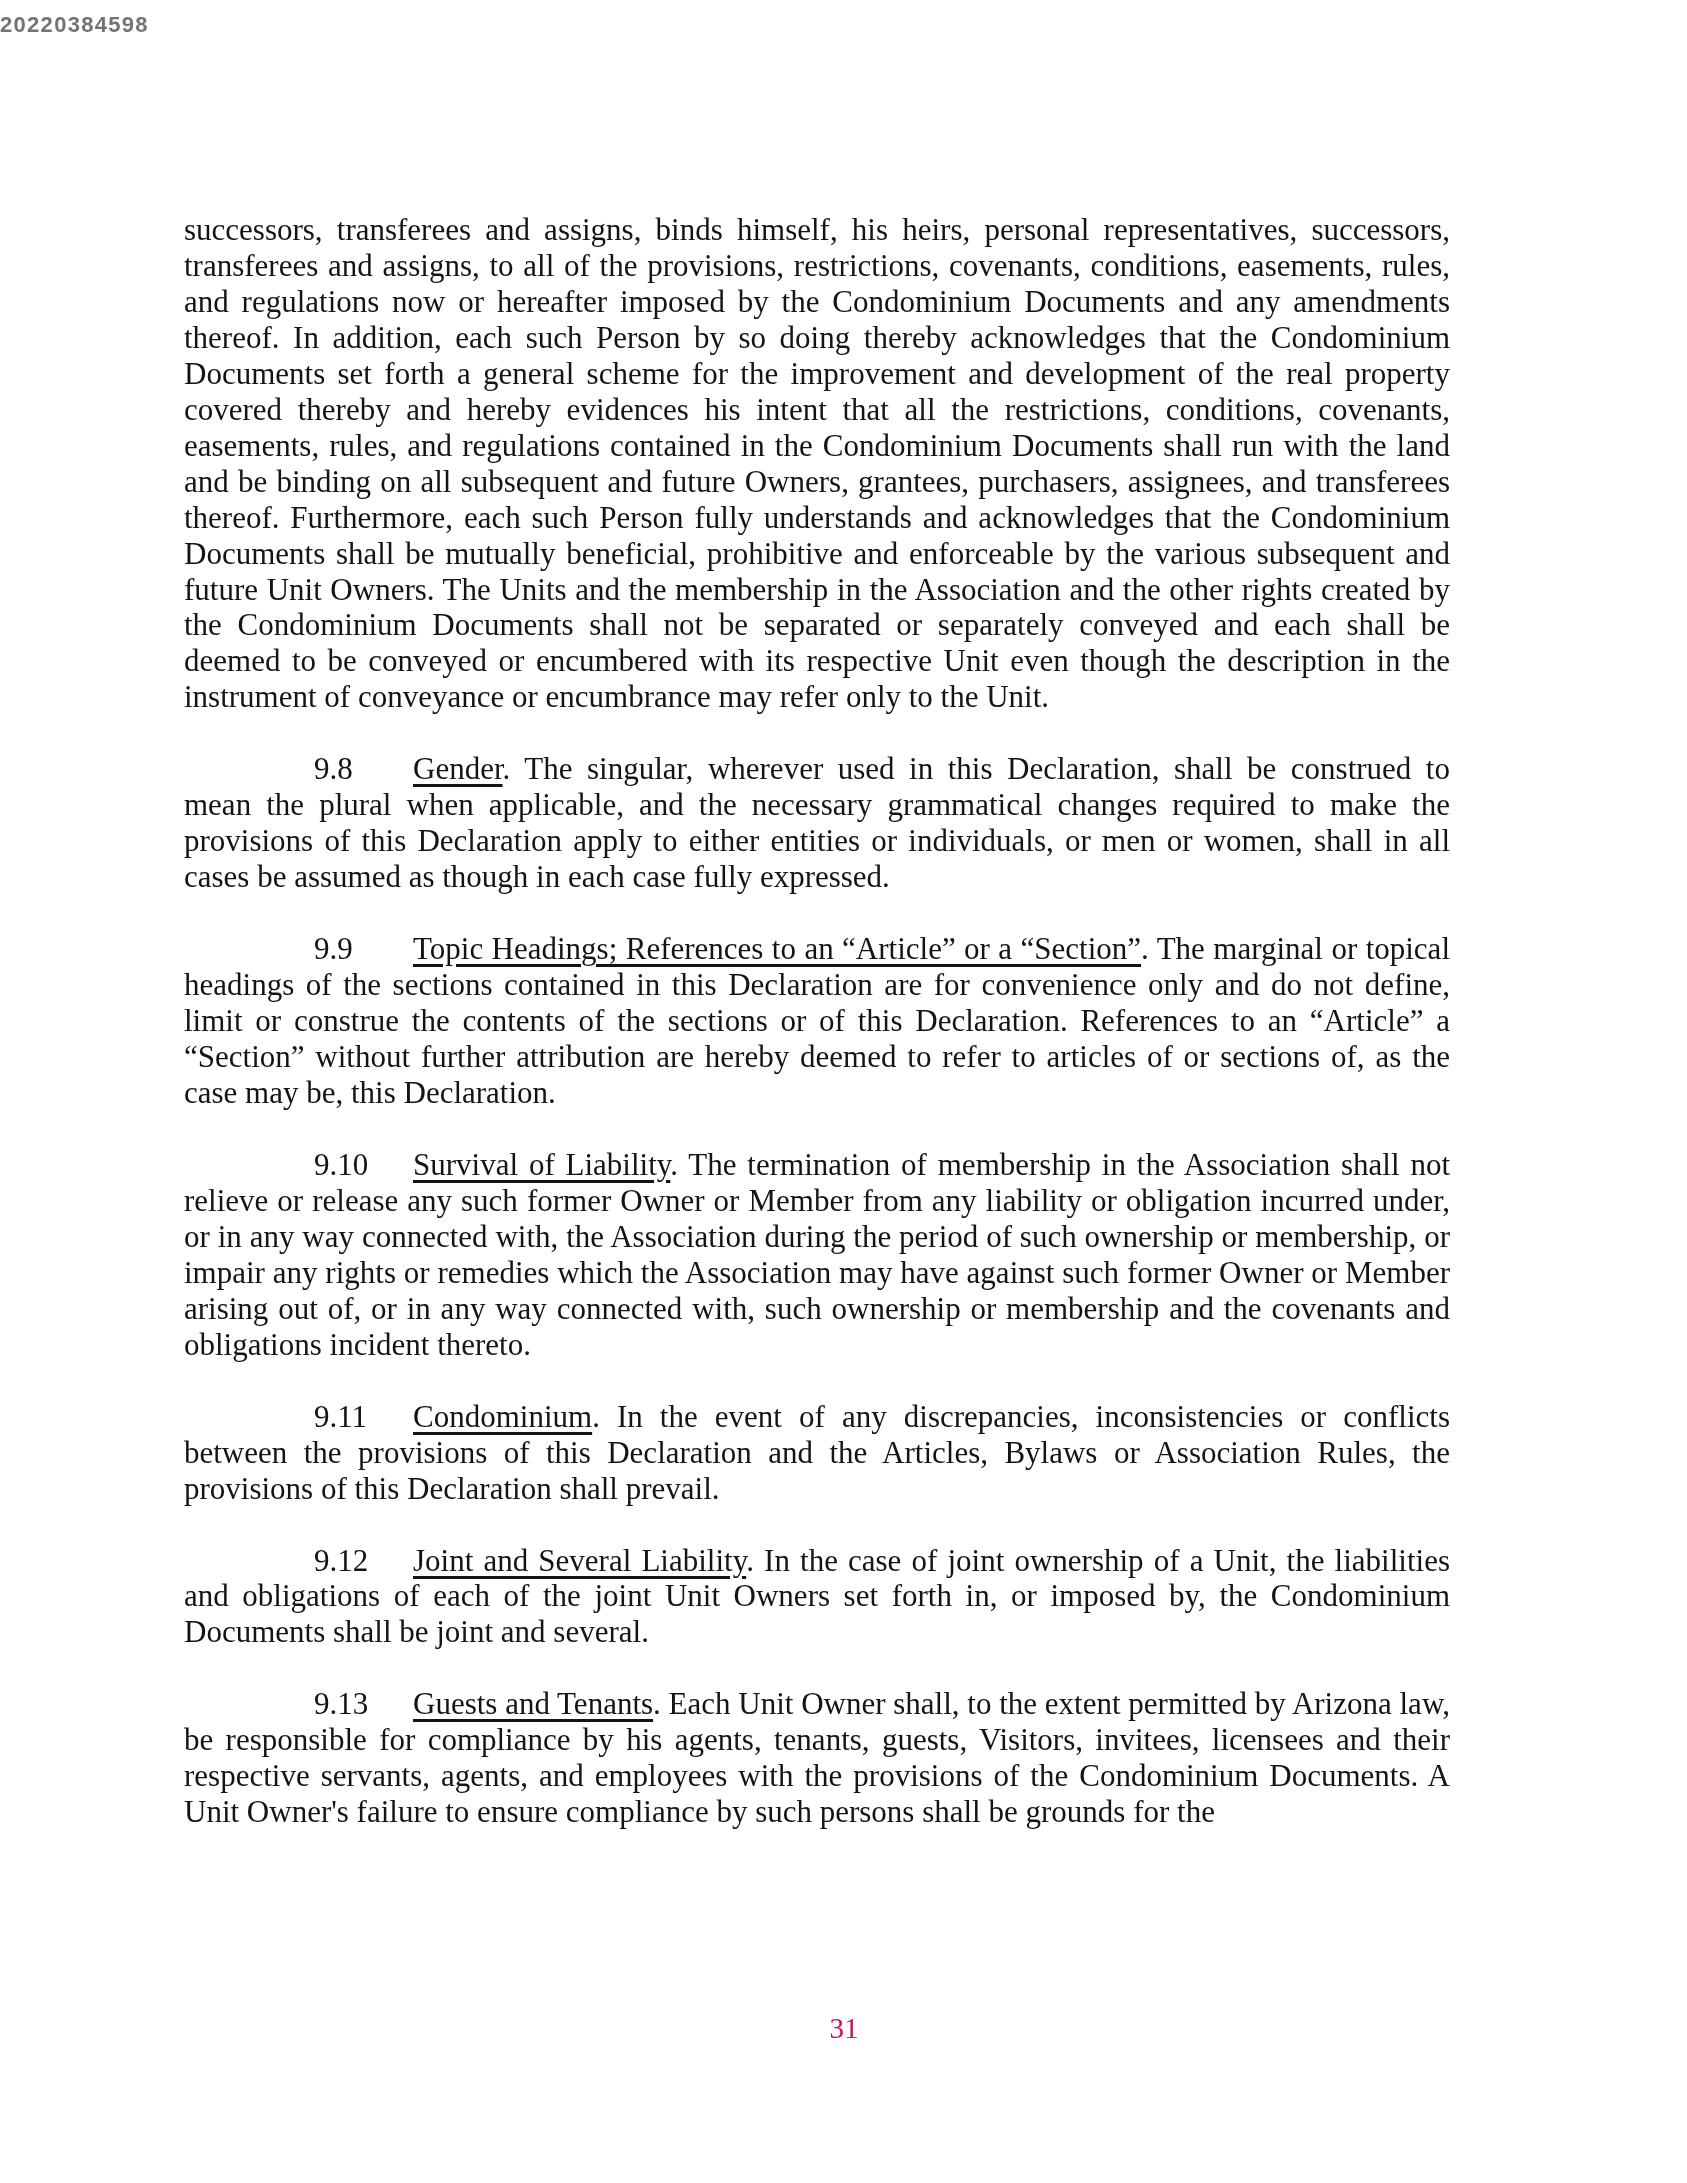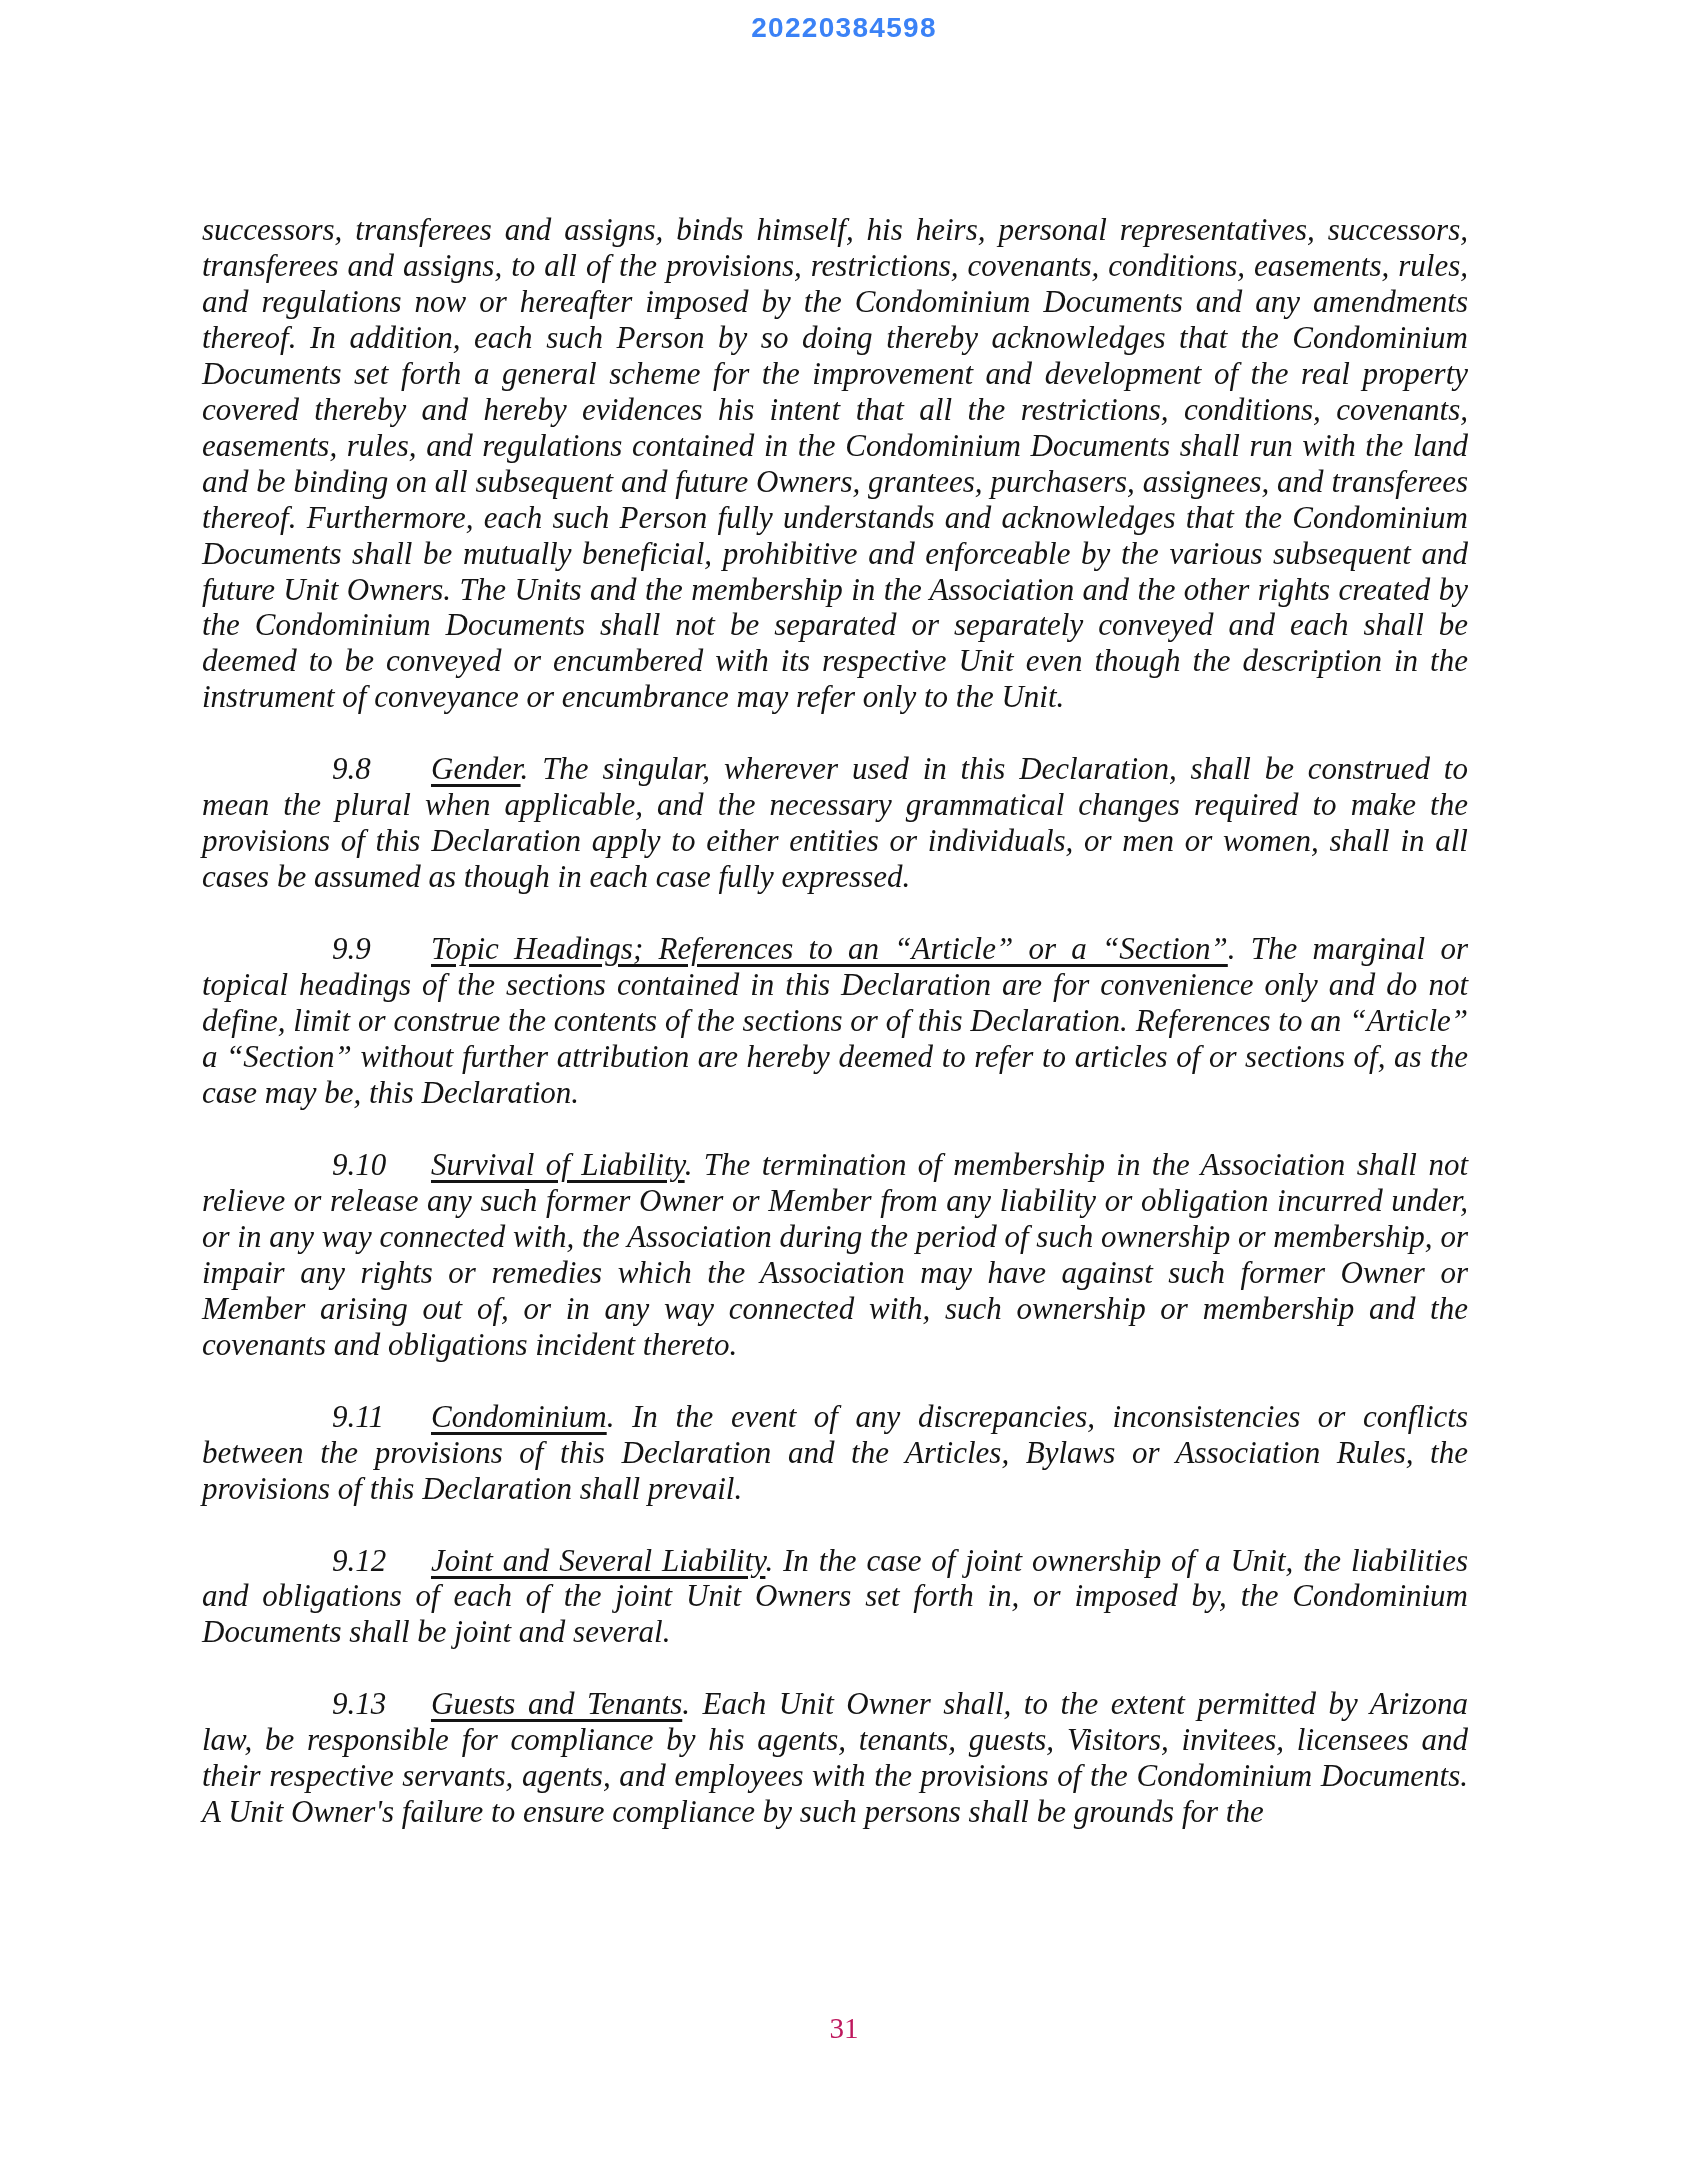"20220384598" .doc-number { color: #3b82f6 -> #737373; font-size: 28px -> 22px; text-align: center -> left }
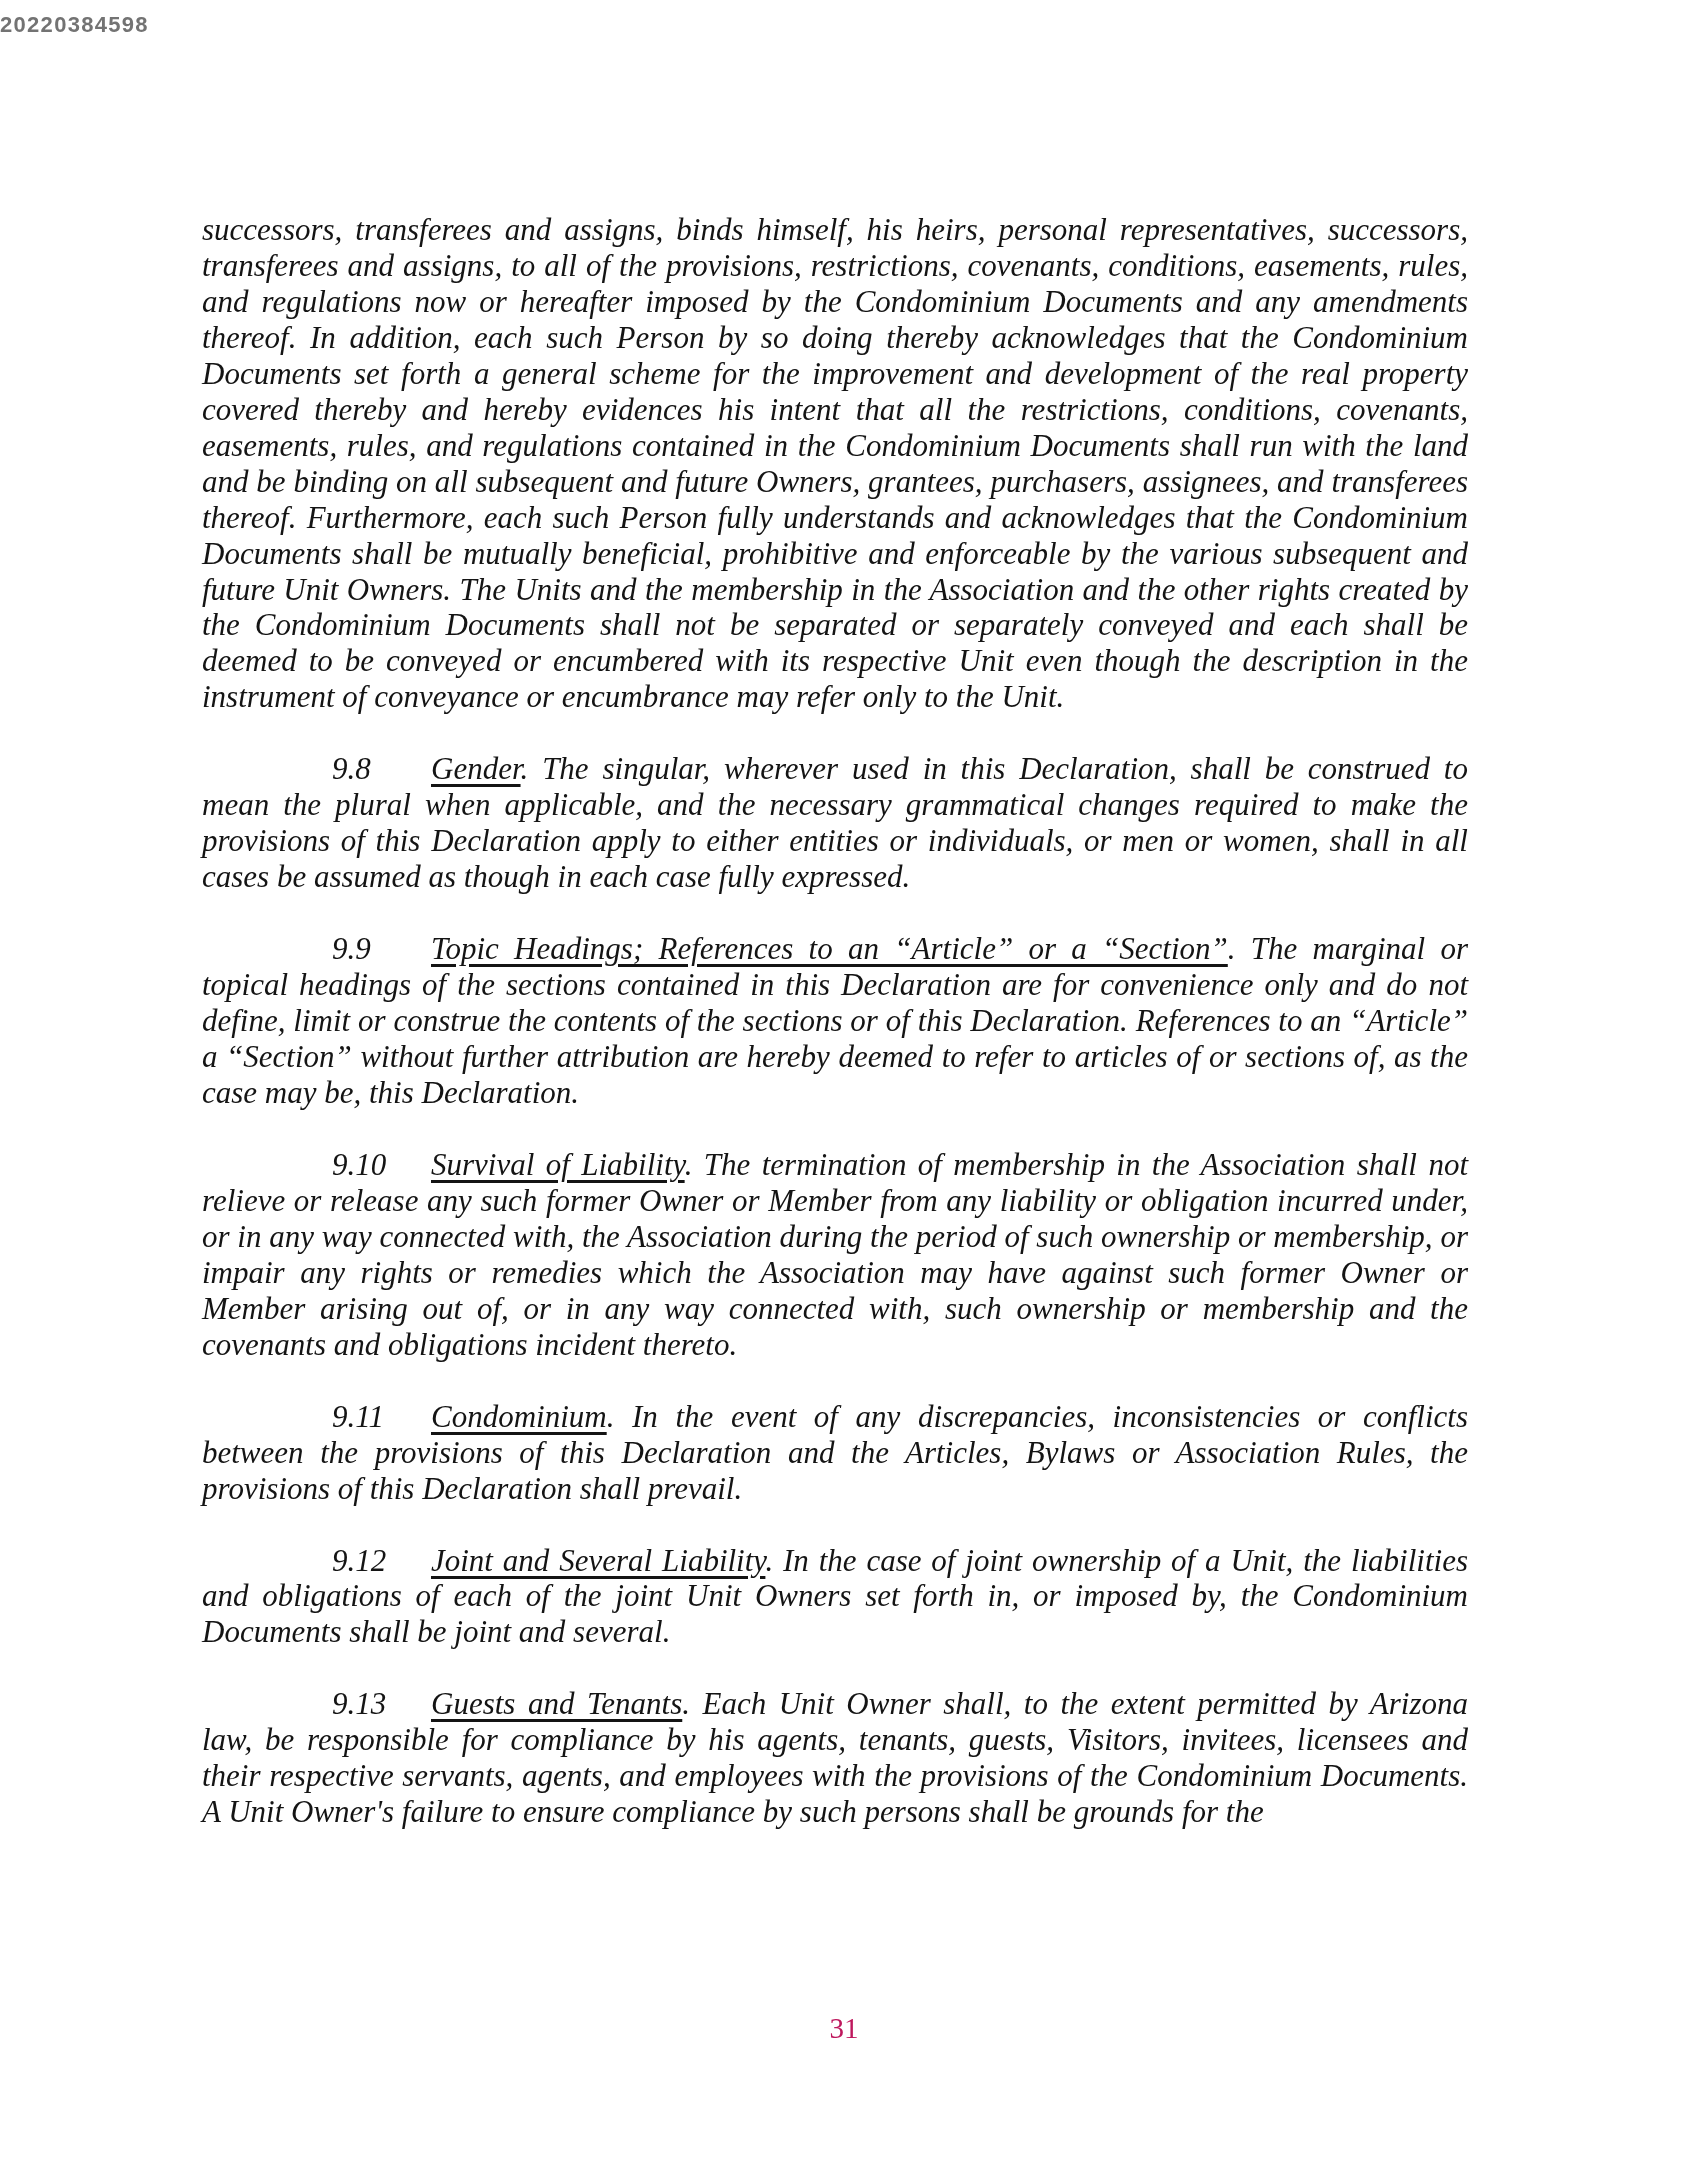"successors, transferees and assigns," .content { font-style: italic -> none; left: 202px -> 184px }
